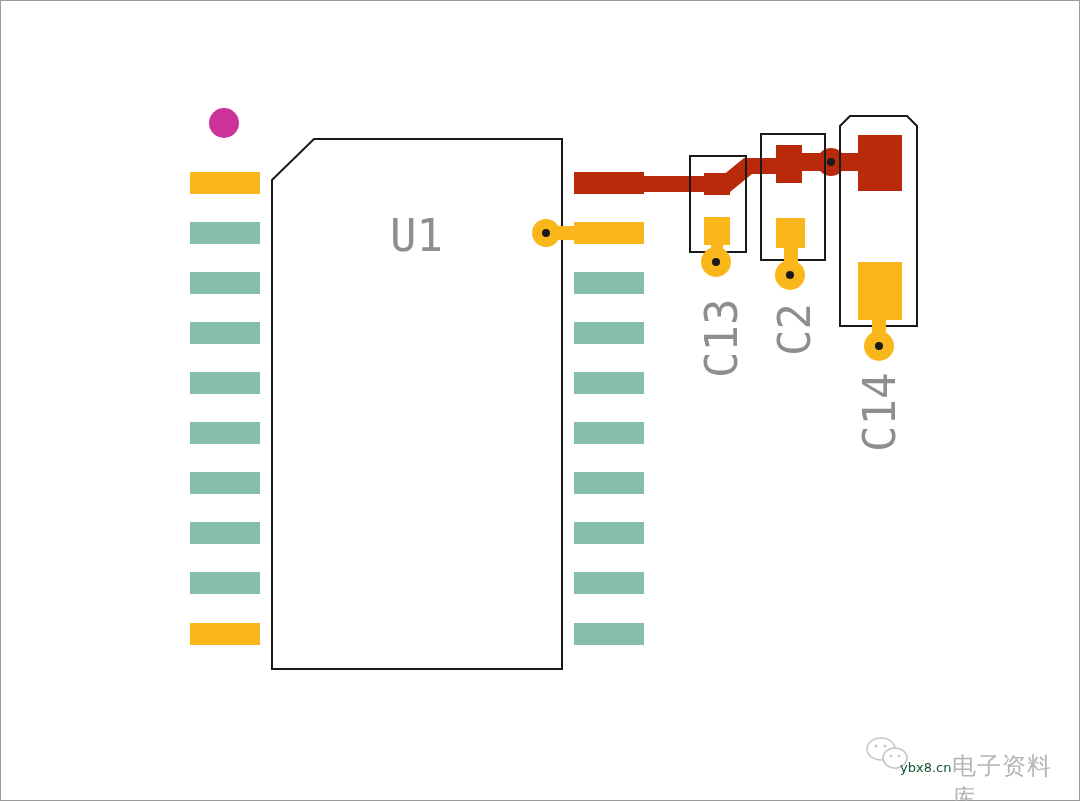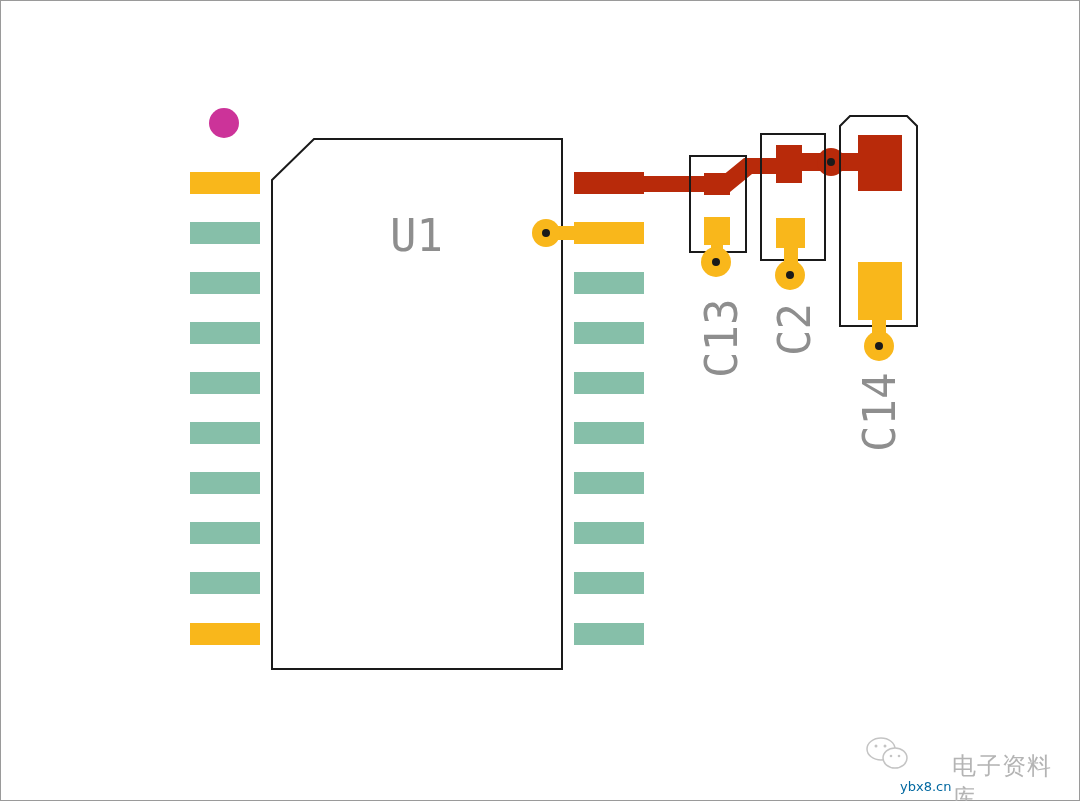"ybx8.cn" .wm-url { color: #0369a1 -> #14532d; top: 47px -> 28px }
